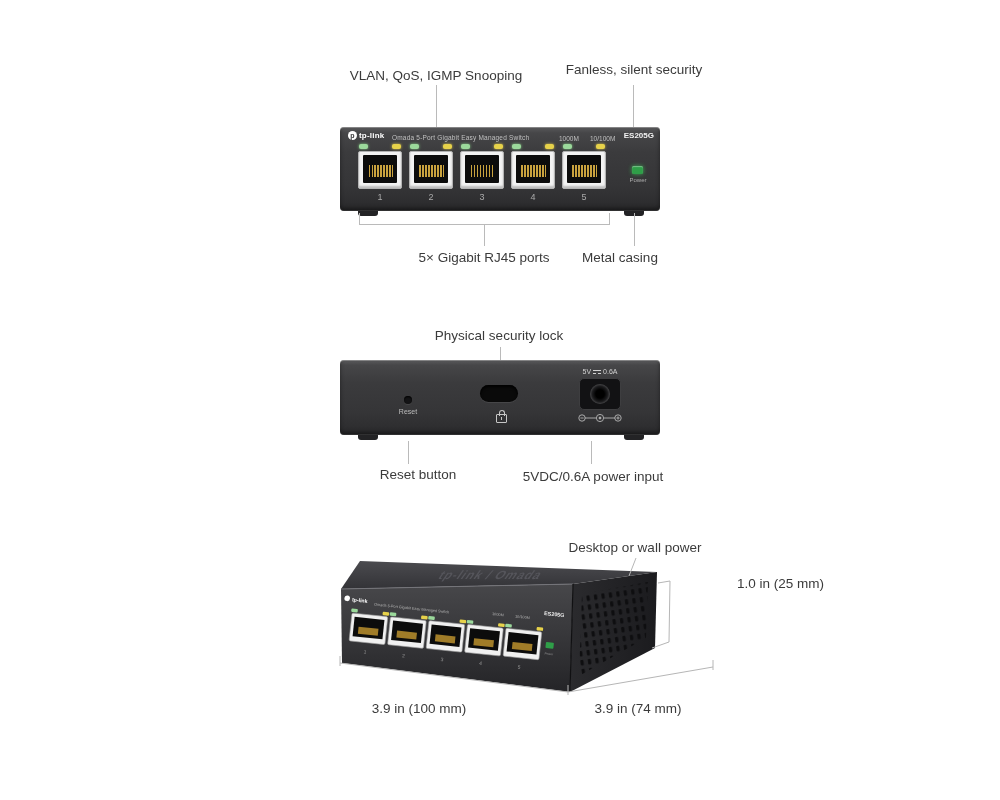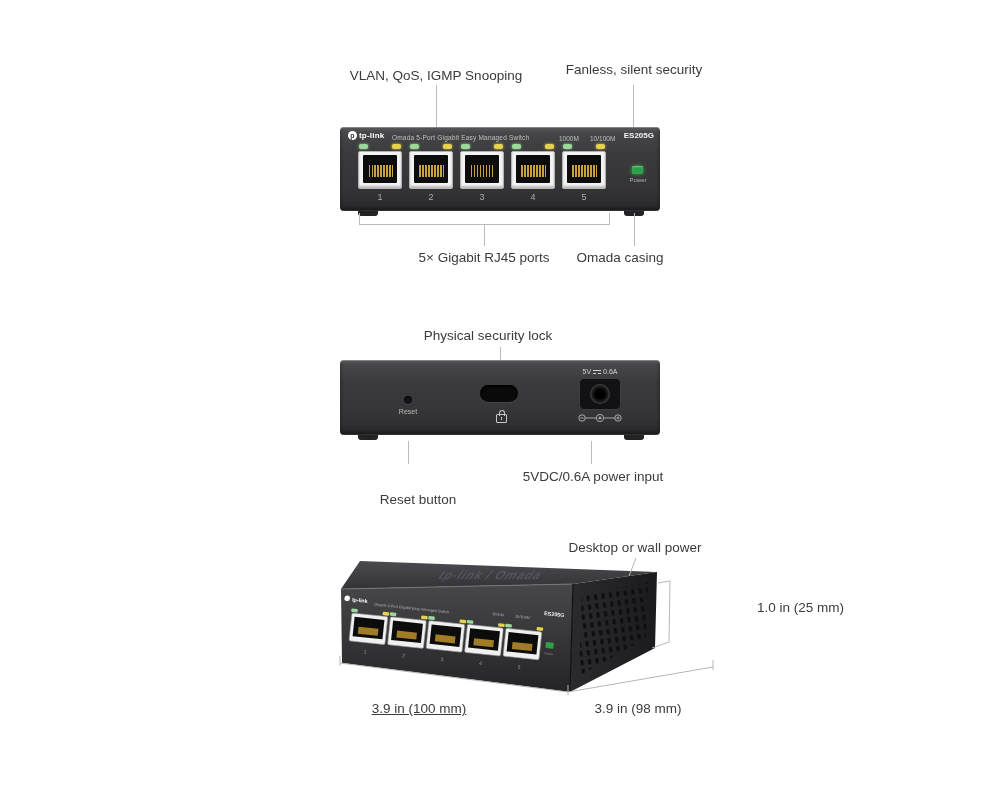"Omada casing" div.ann { text: Omada -> Metal }
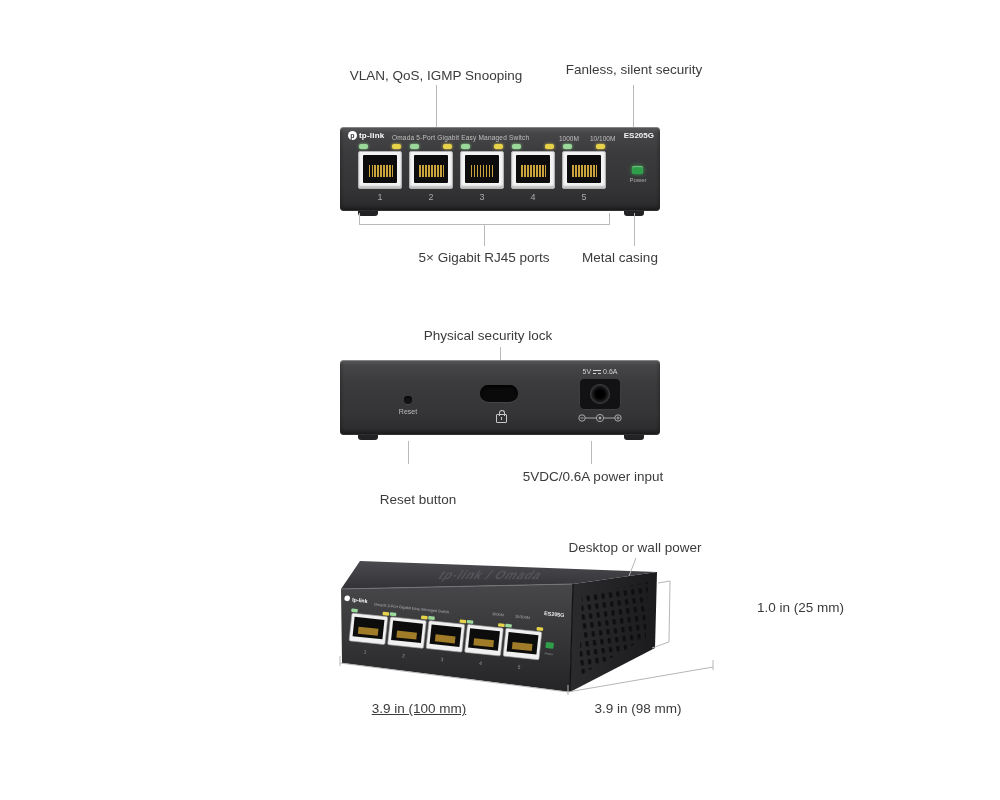"Physical security lock" div.ann { left: 488px -> 499px }
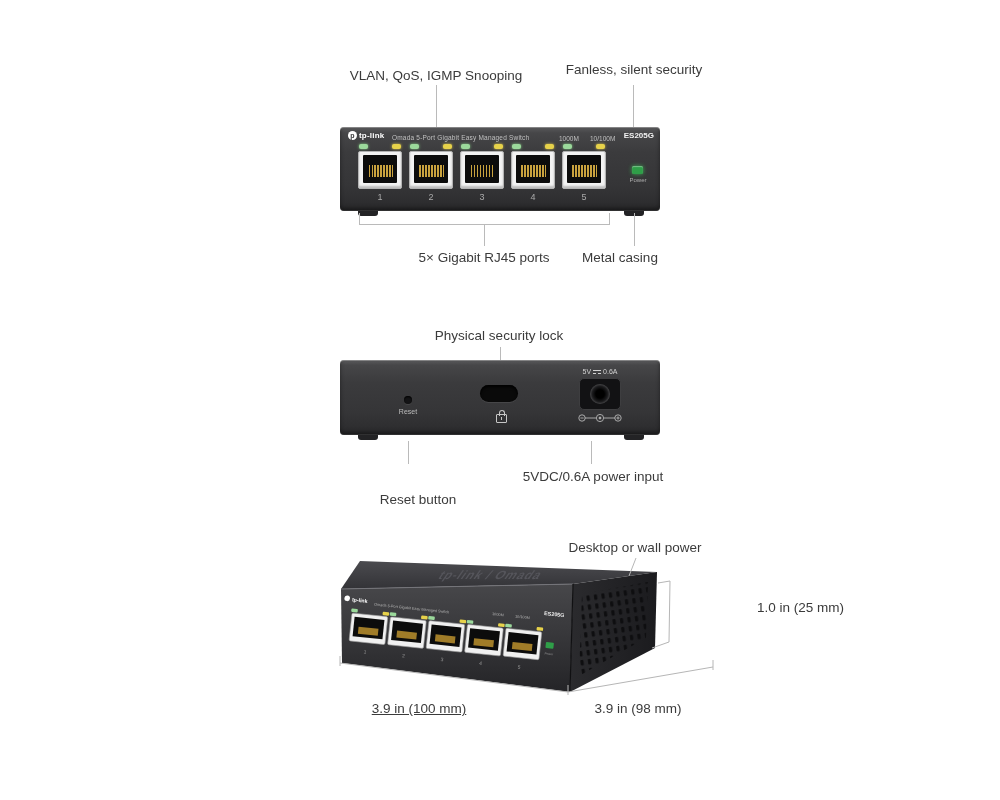"Reset button" div.ann { top: 492px -> 467px }
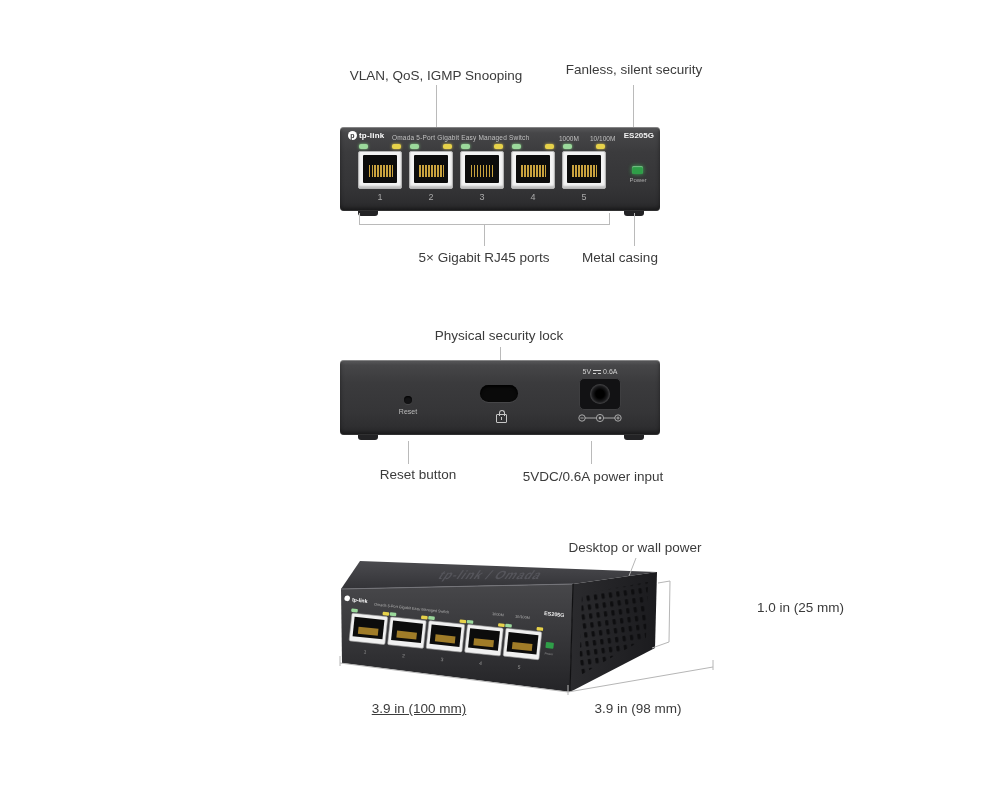"1.0 in (25 mm)" div.ann { margin-left: 20px -> none; top: 600px -> 576px }
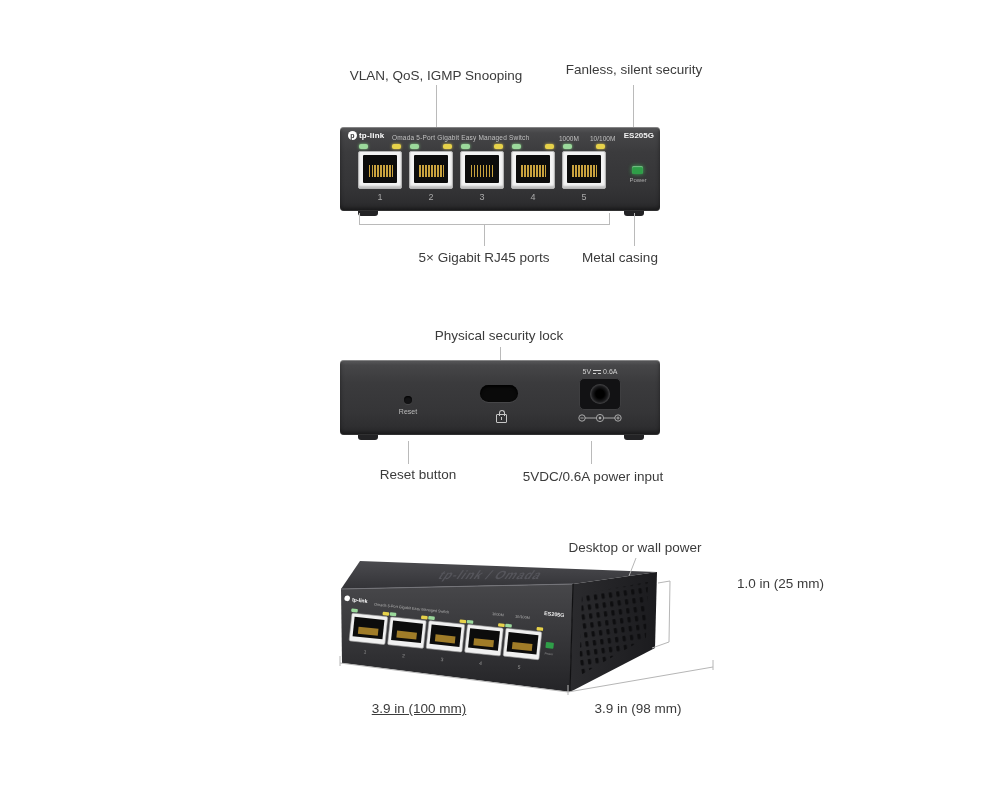"3.9 in (100 mm)" div.ann { text-decoration: underline -> none }
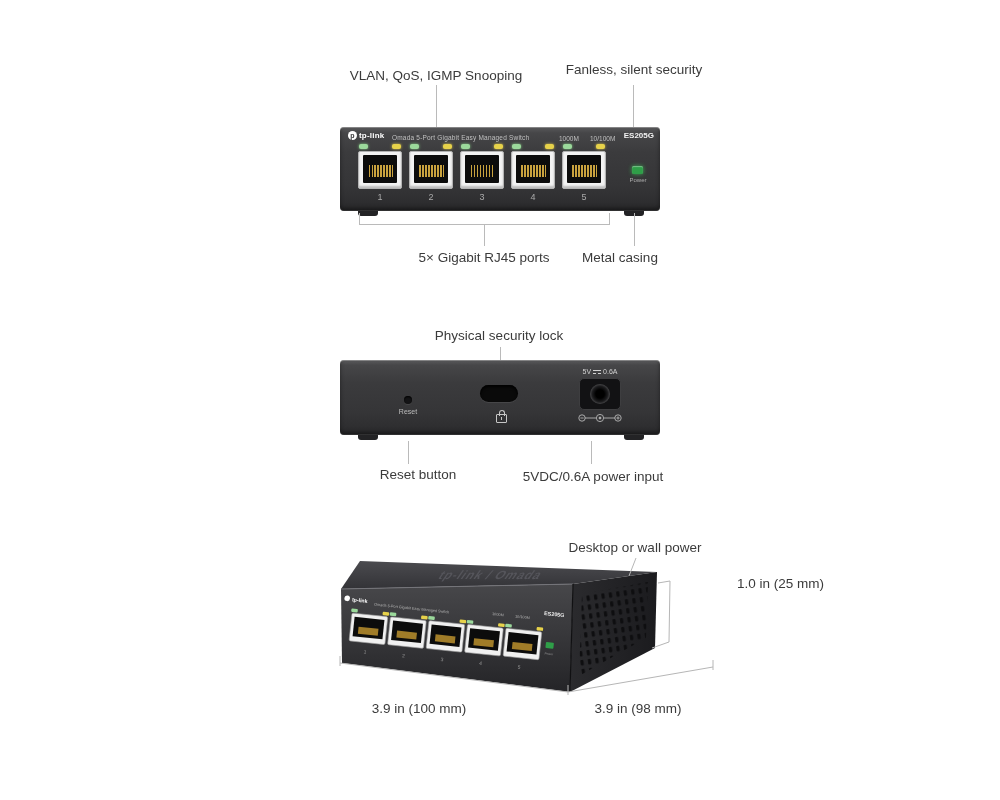"3.9 in (98 mm)" div.ann { text: 98 -> 74 }
